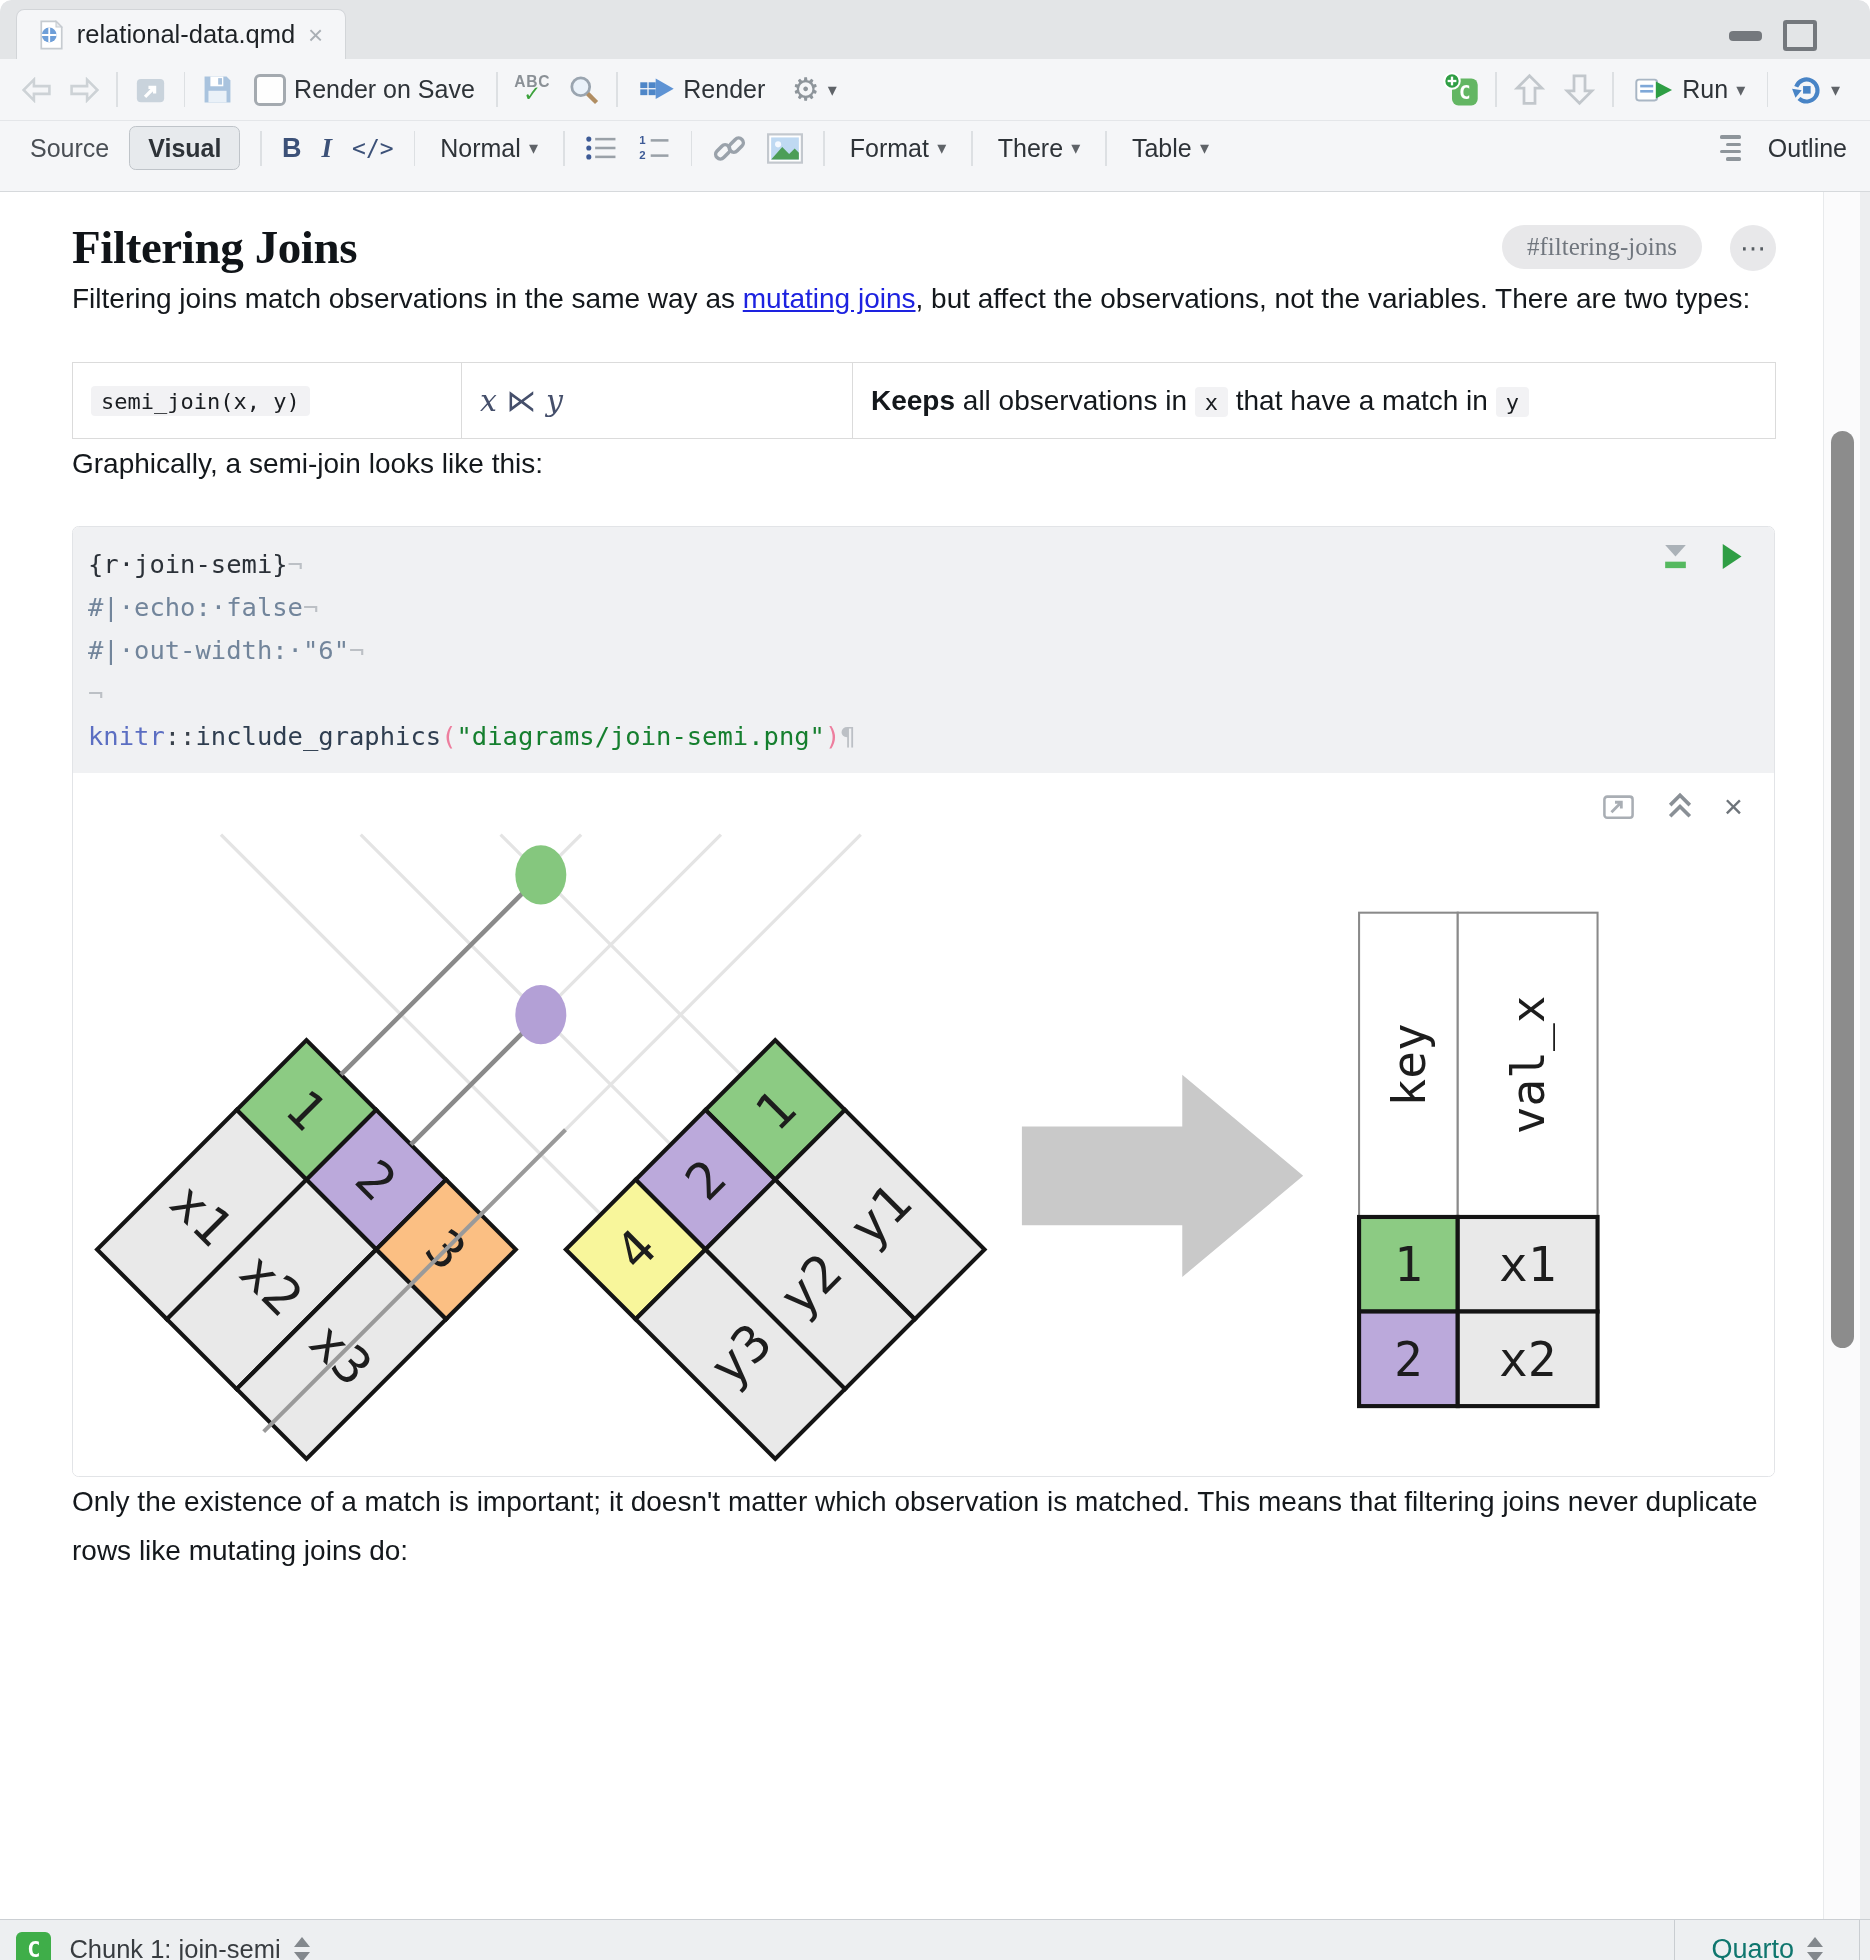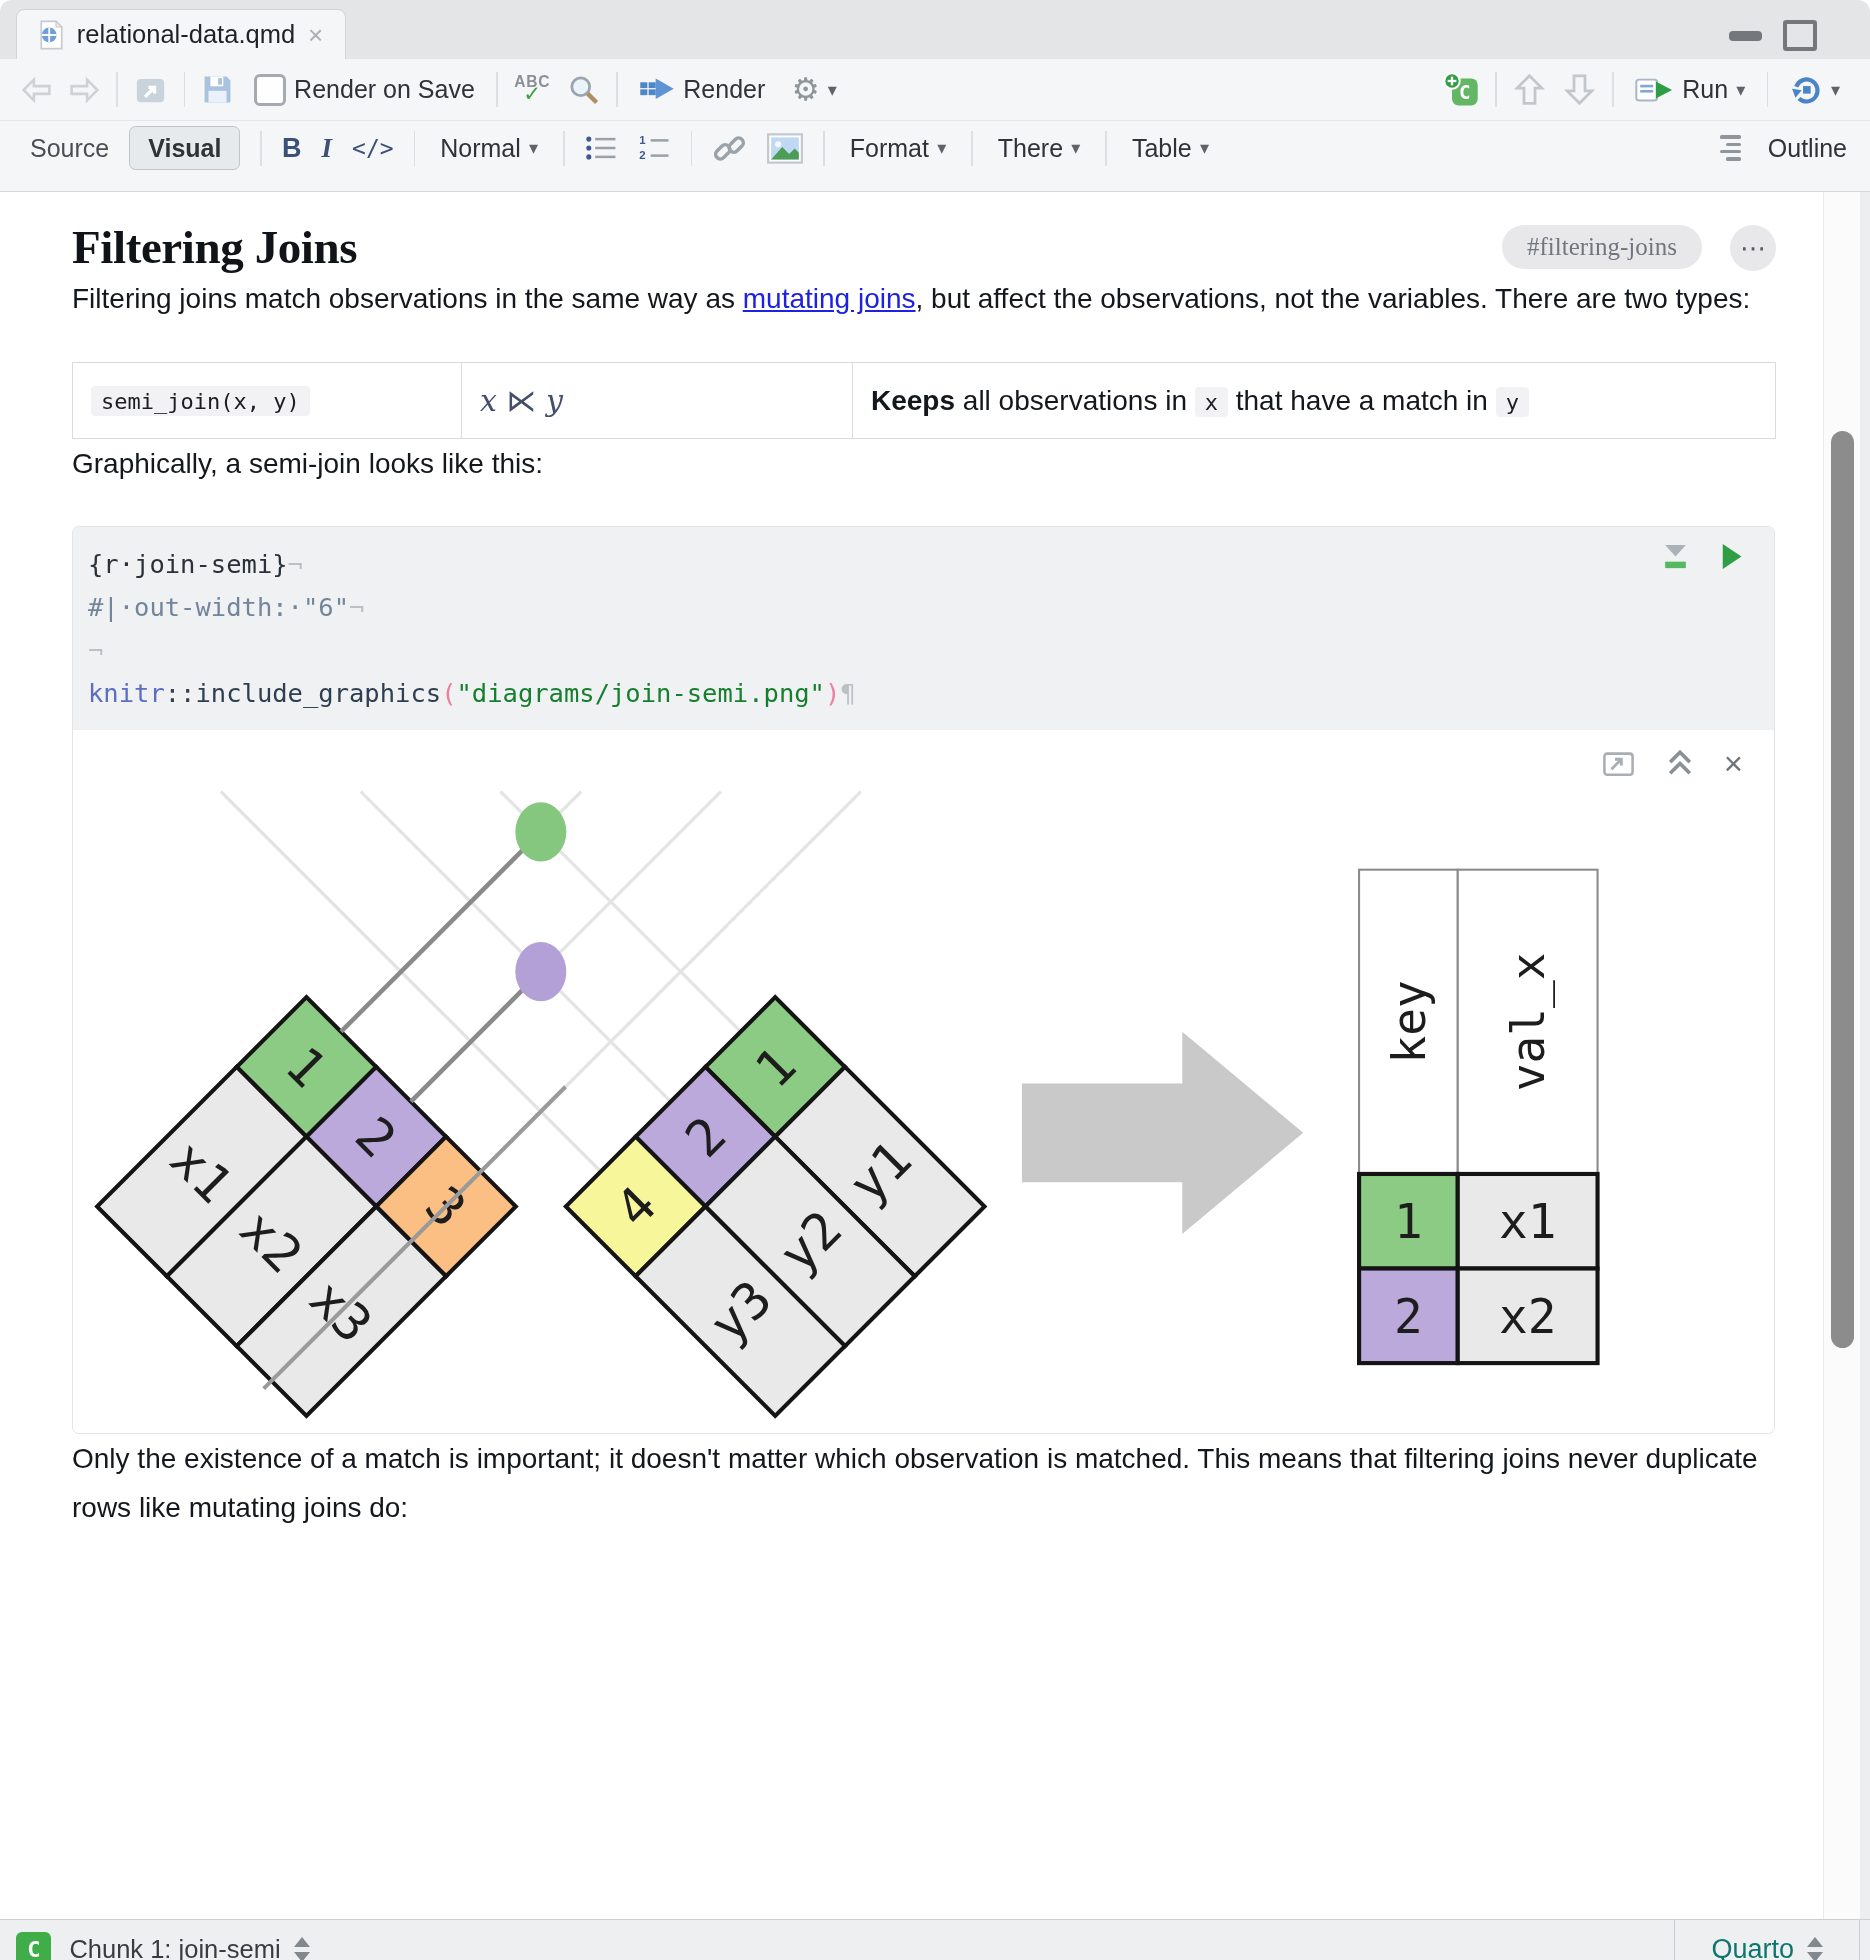"#|·echo:·false¬" div.code-line { html: none -> <div><span>#|·echo:·false</span><span>¬</span></div> }
